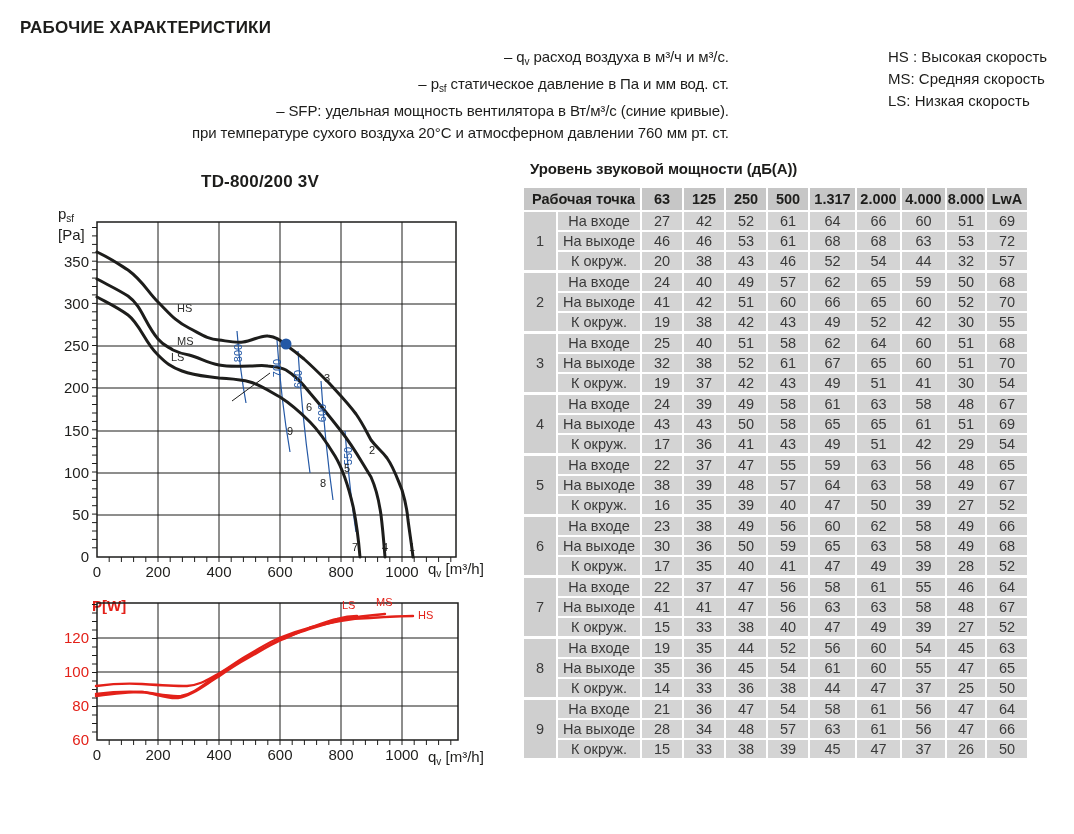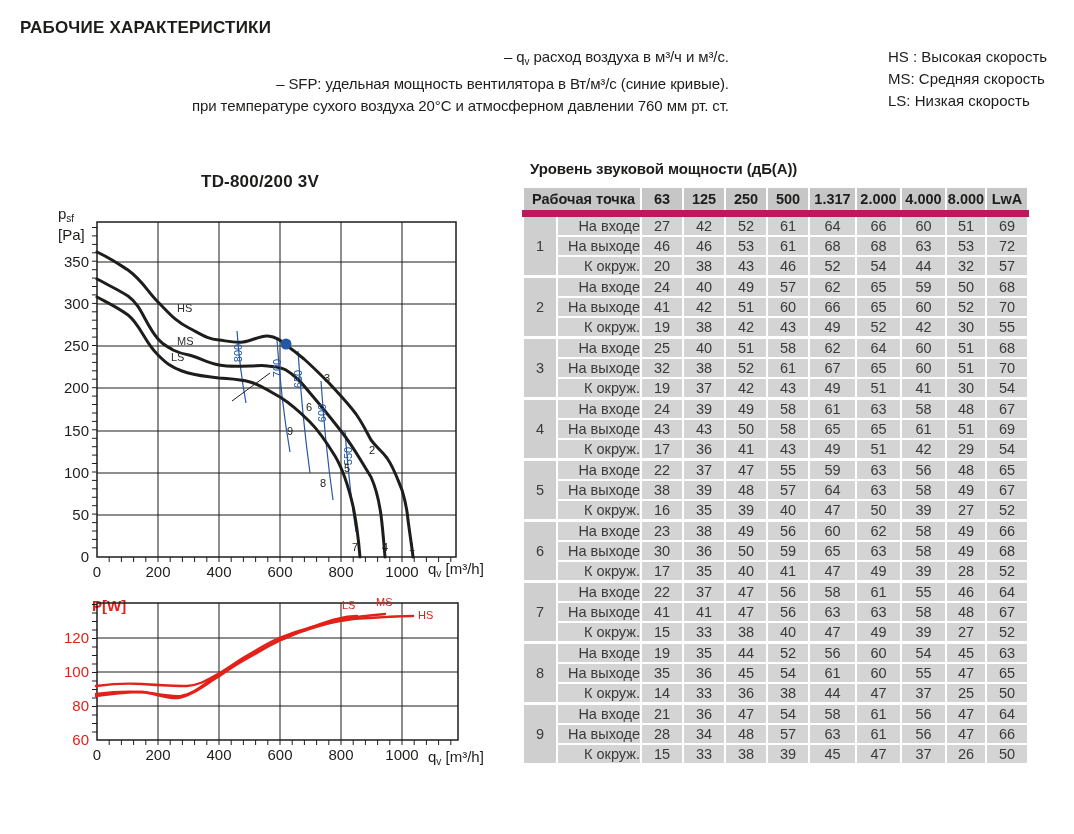"– psf статическое давление в" div.bline { html: none -> <div><span>– p</span><span>sf</span><span> статическое давление в Па и мм вод. ст.</span></div> }
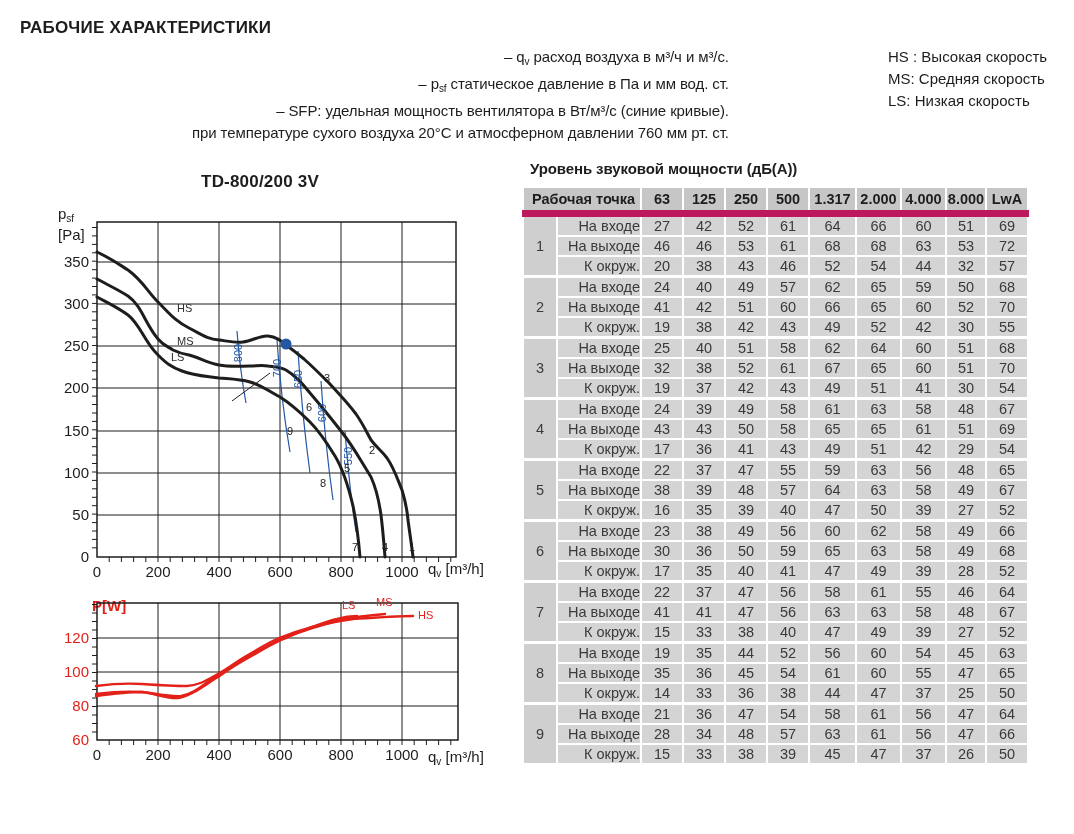"Рабочая точка" table.snd th { border-bottom: 7px solid #be185d -> 1px solid #be185d }
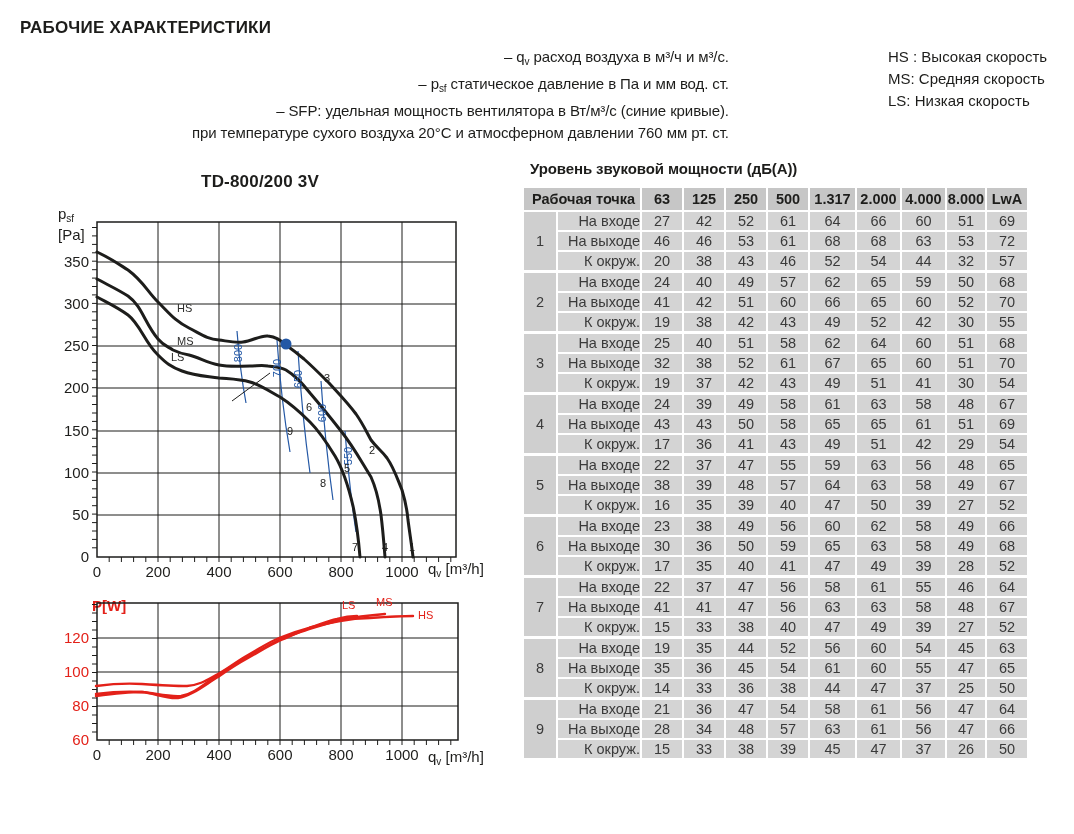"На входе" table.snd td.c-label { text-align: right -> center }
